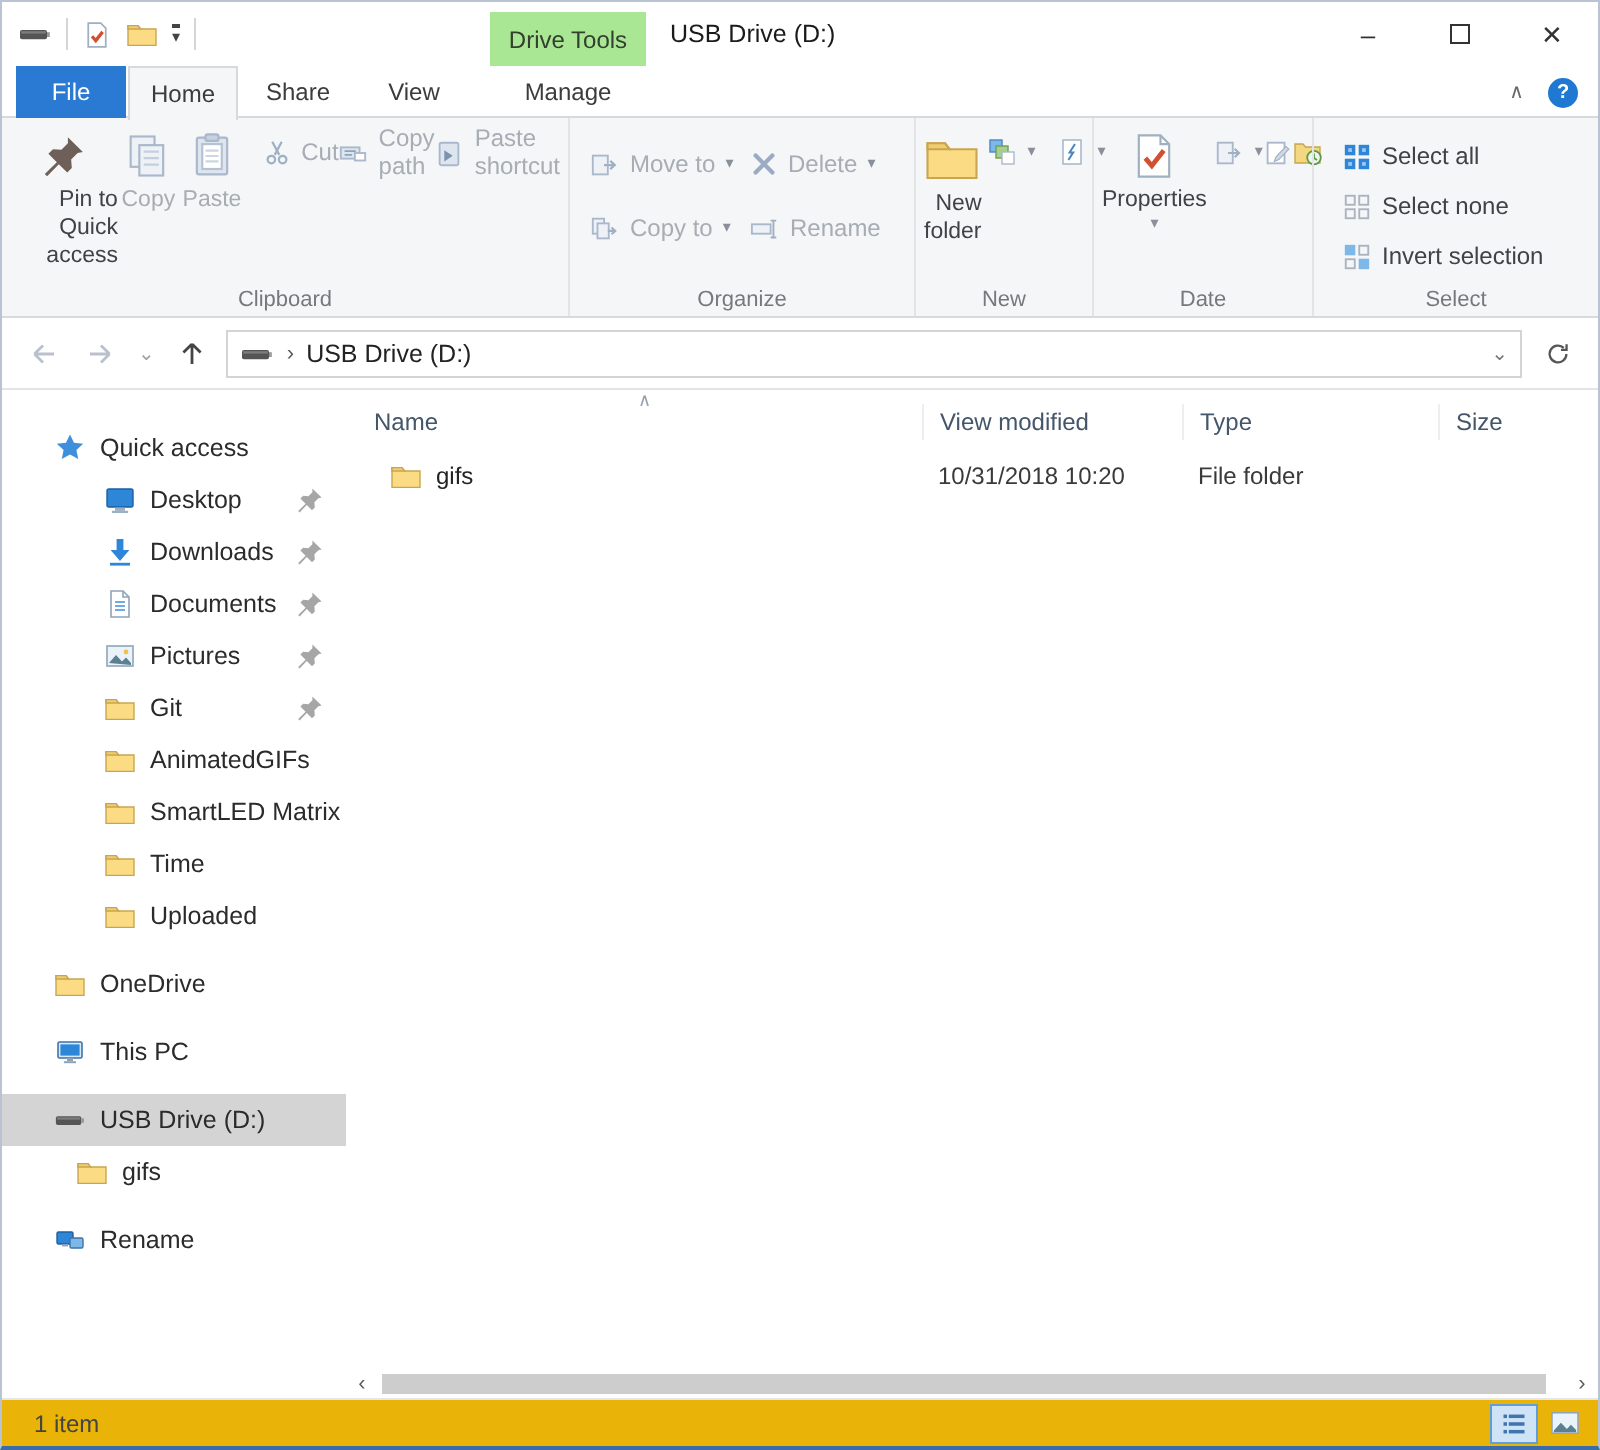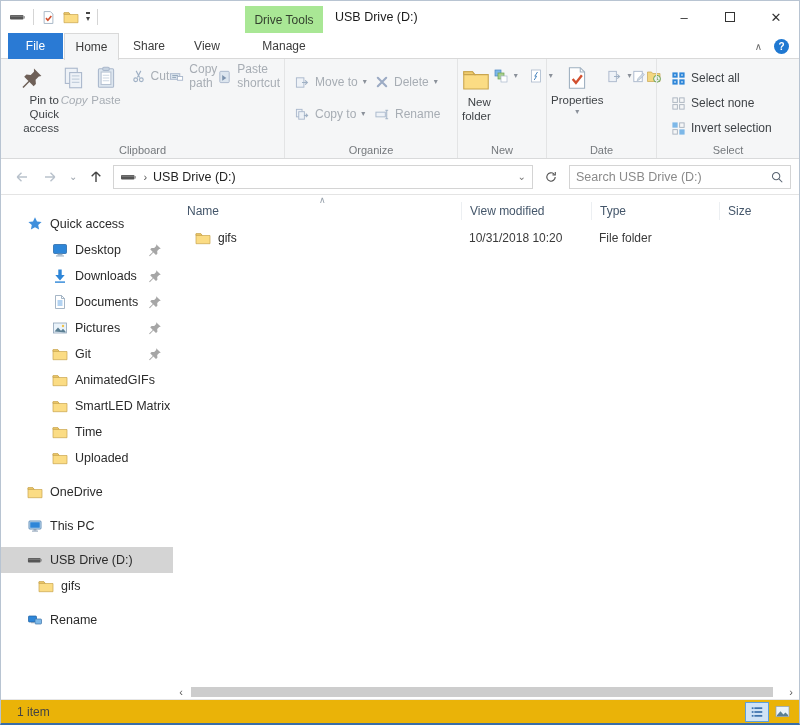"Copy" div.bigbtn { font-style: italic -> none }
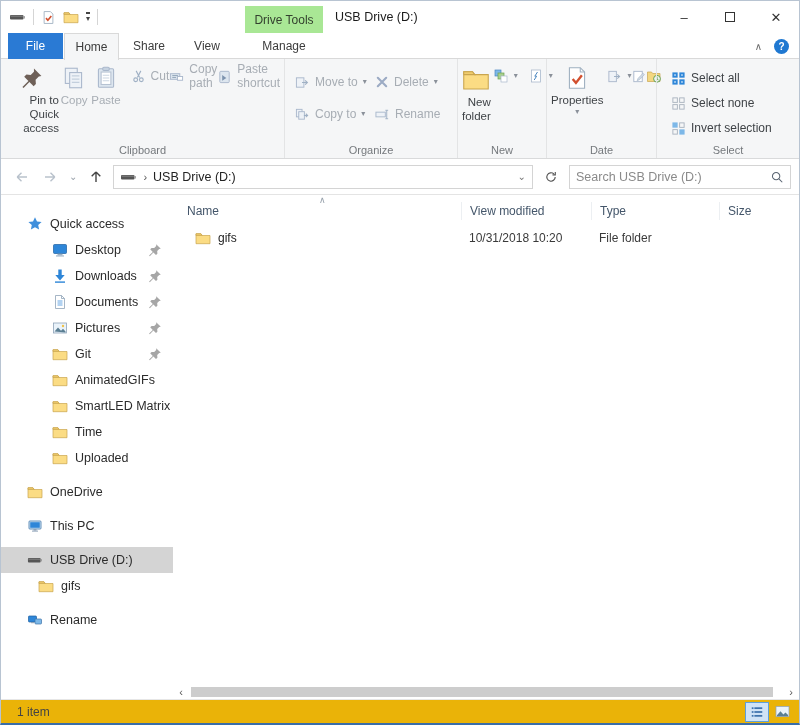"Search USB Drive (D:)" div.searchbox { html: <div> <input> <span> <svg> <circle></circle> <path></path> </svg> </span> </div> -> none }
